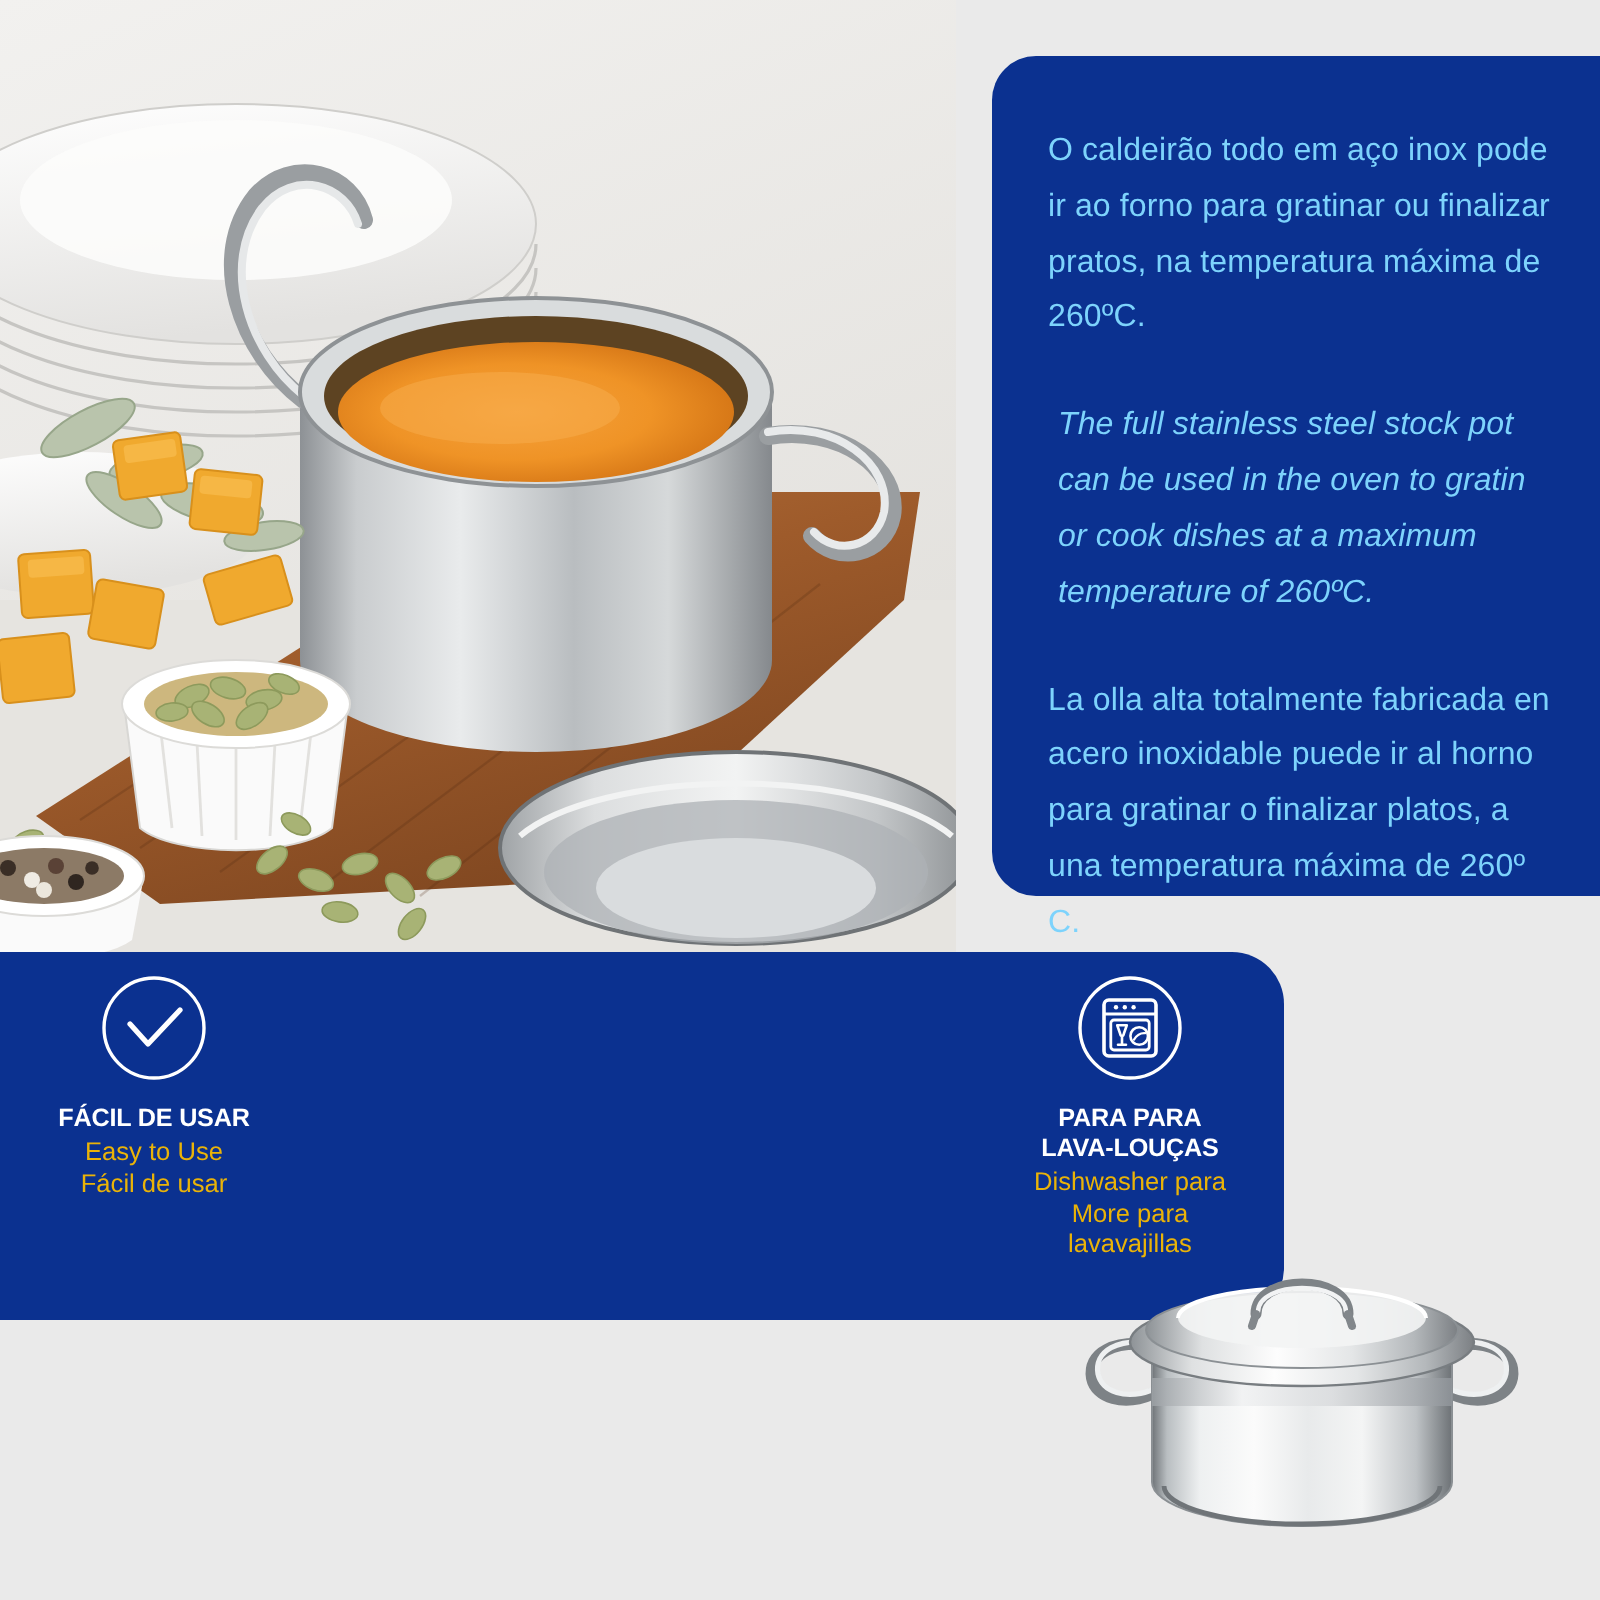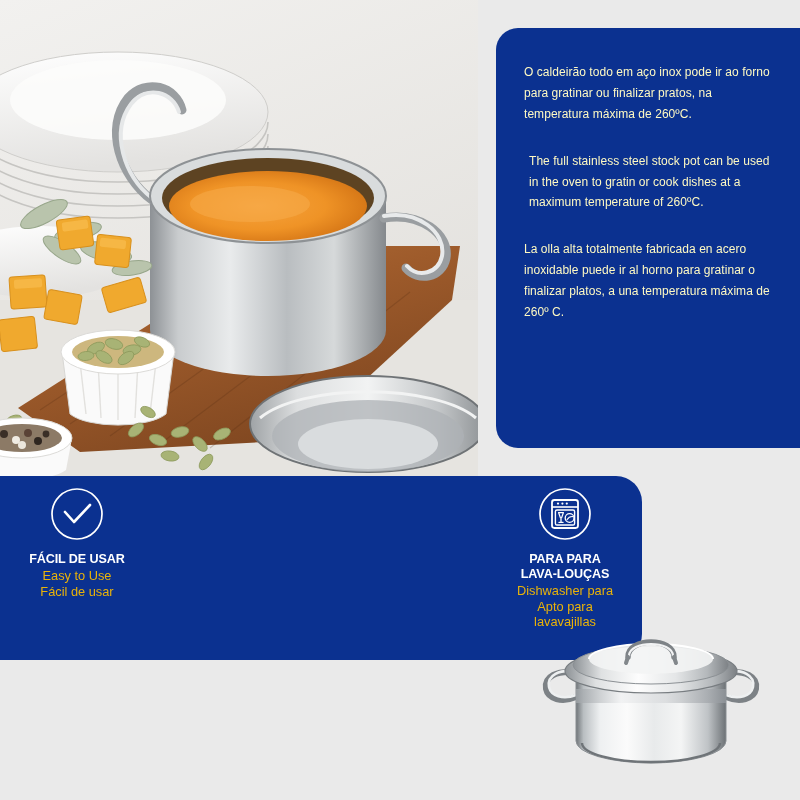"O caldeirão todo em aço" .para { color: #fef9c3 -> #7dd3fc; font-size: 12px -> 16px }
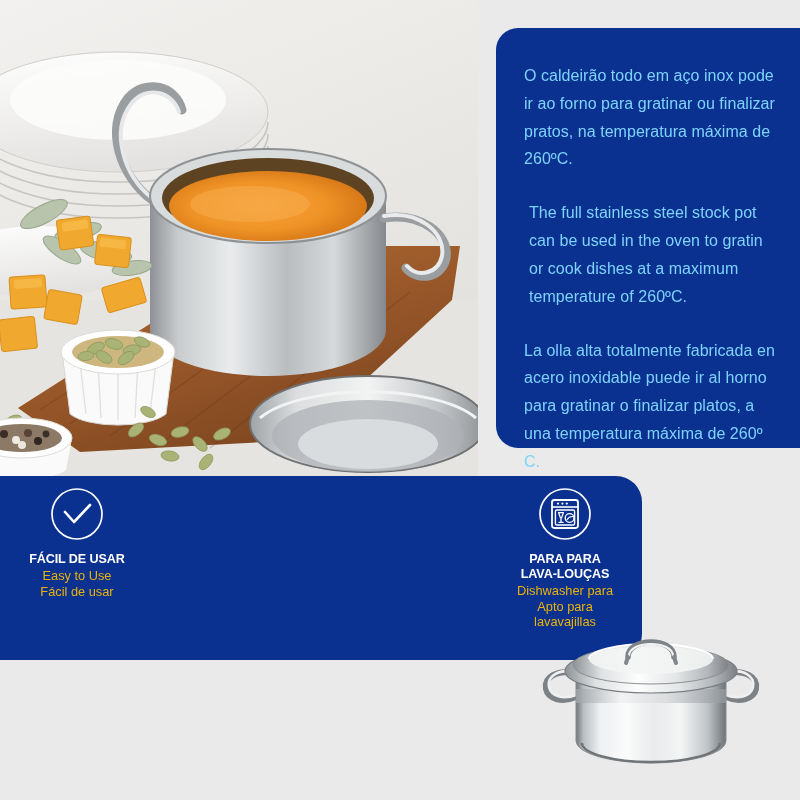"The full stainless steel stock" .para.indent { font-style: none -> italic }
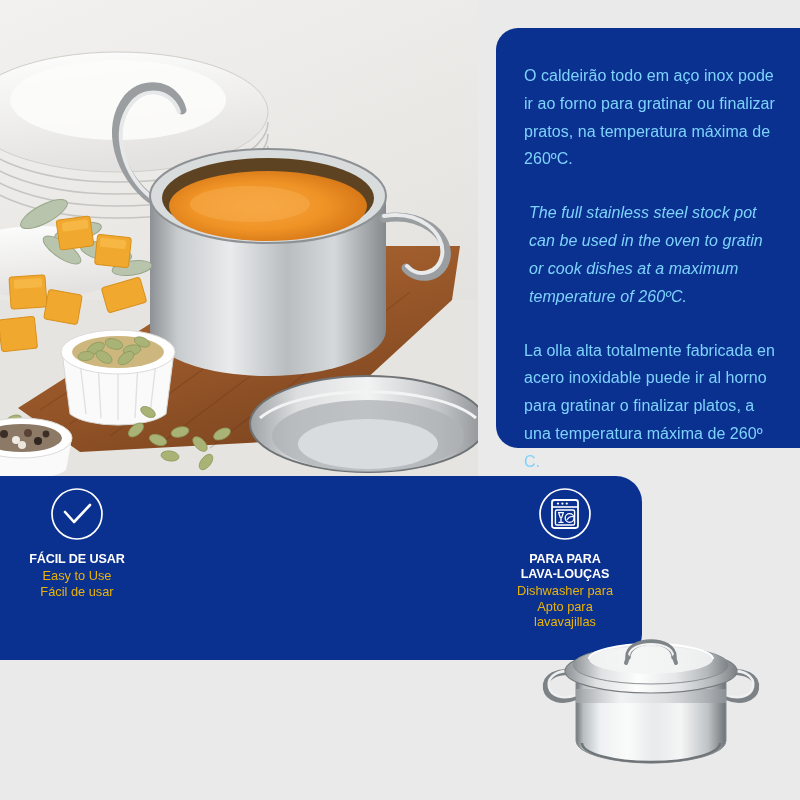"Apto para lavavajillas" div.f-es { text: Apto -> More }
